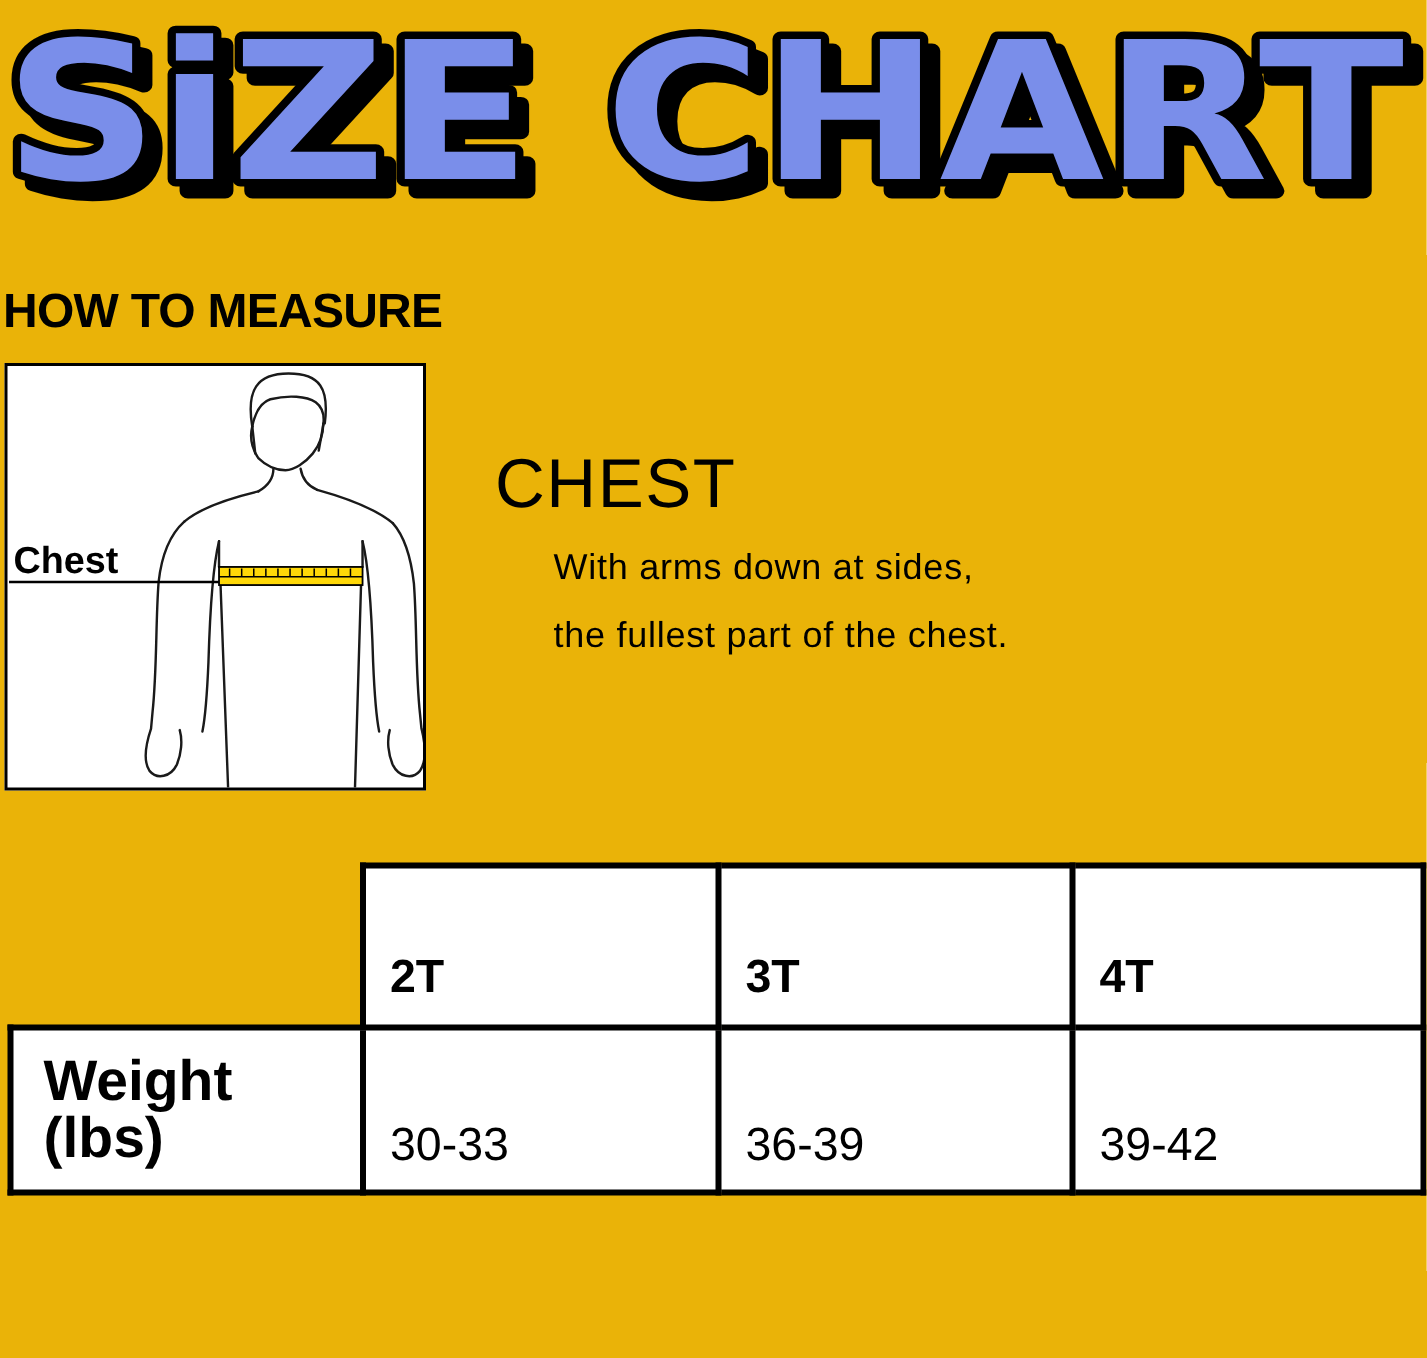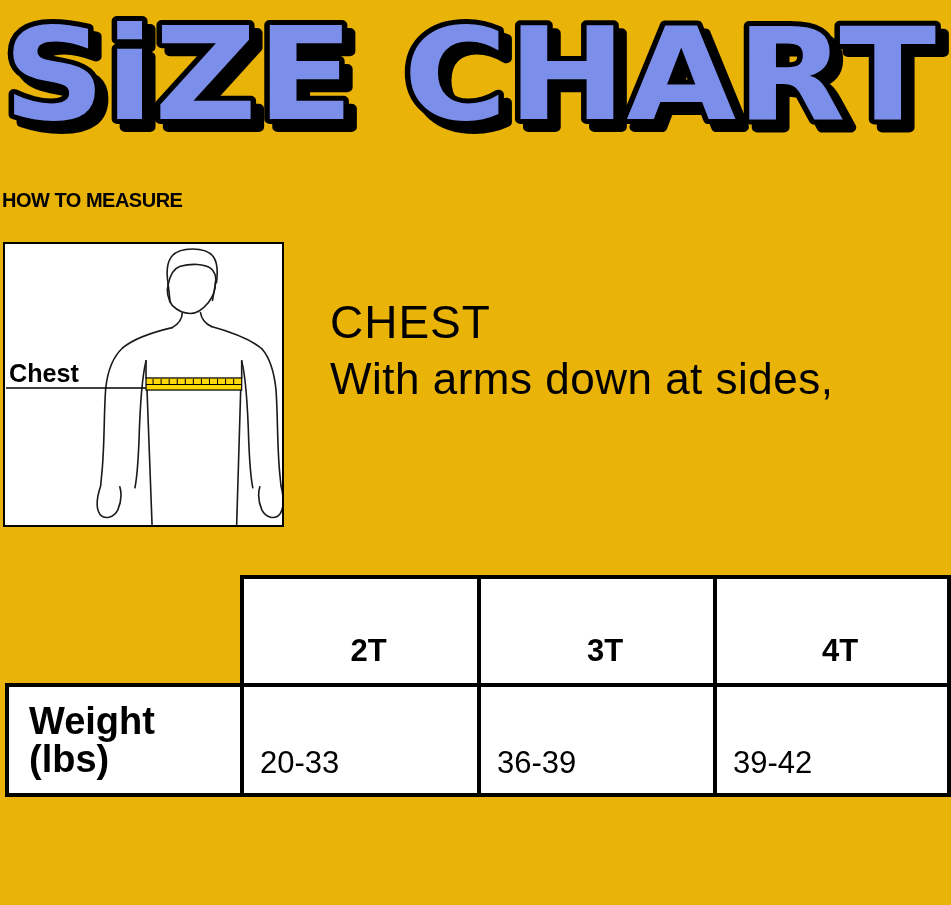"HOW TO MEASURE" .htm-heading { font-size: 20px -> 32px }
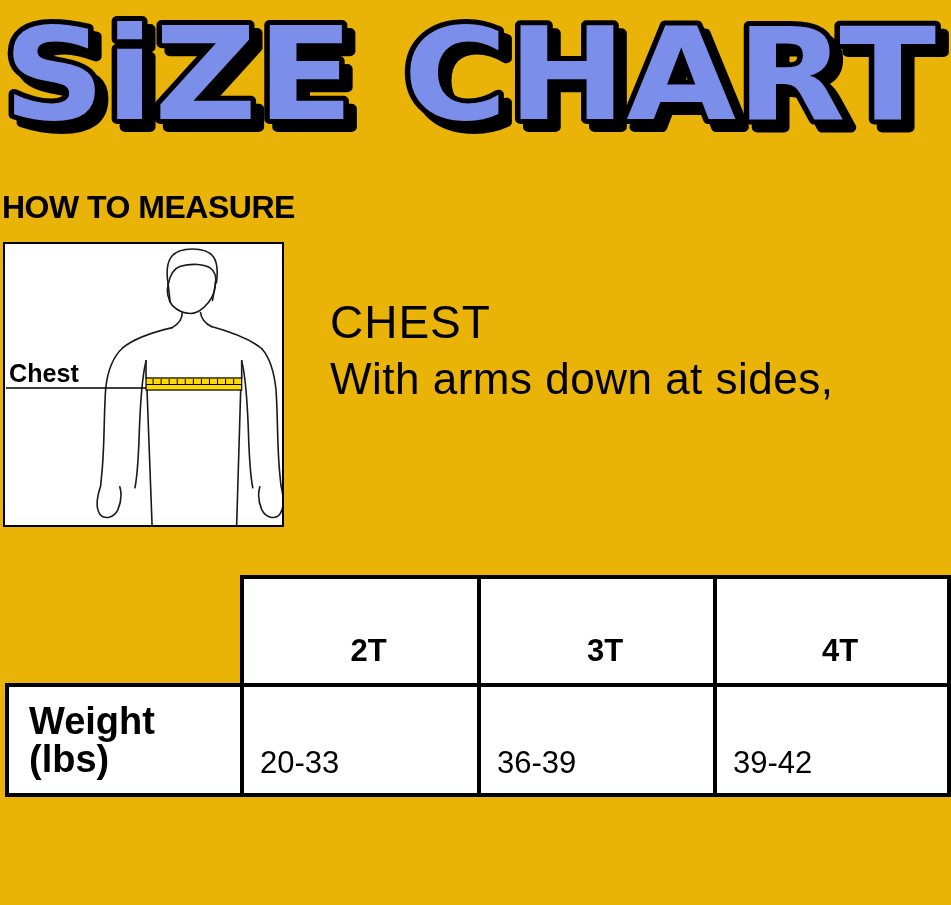"With arms down at sides," .chest-lines { font-size: 44px -> 24px; margin-left: none -> 39px }
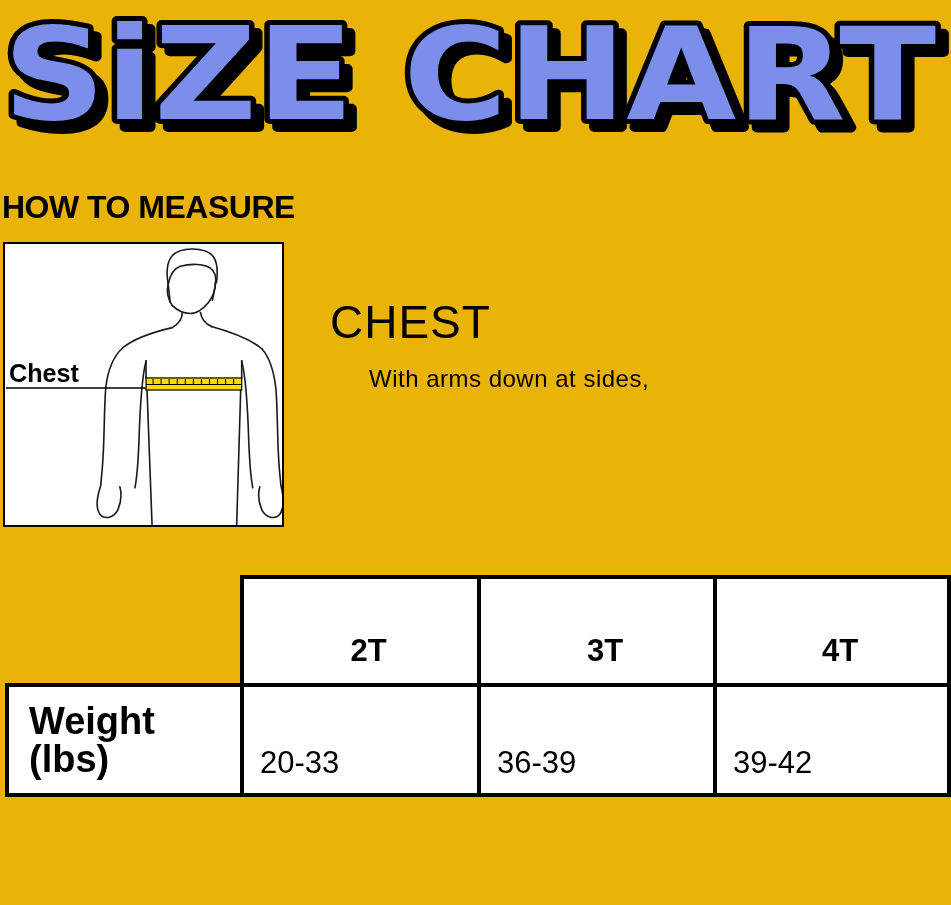"the fullest part of the" div { html: none -> <div>the fullest part of the chest.</div> }
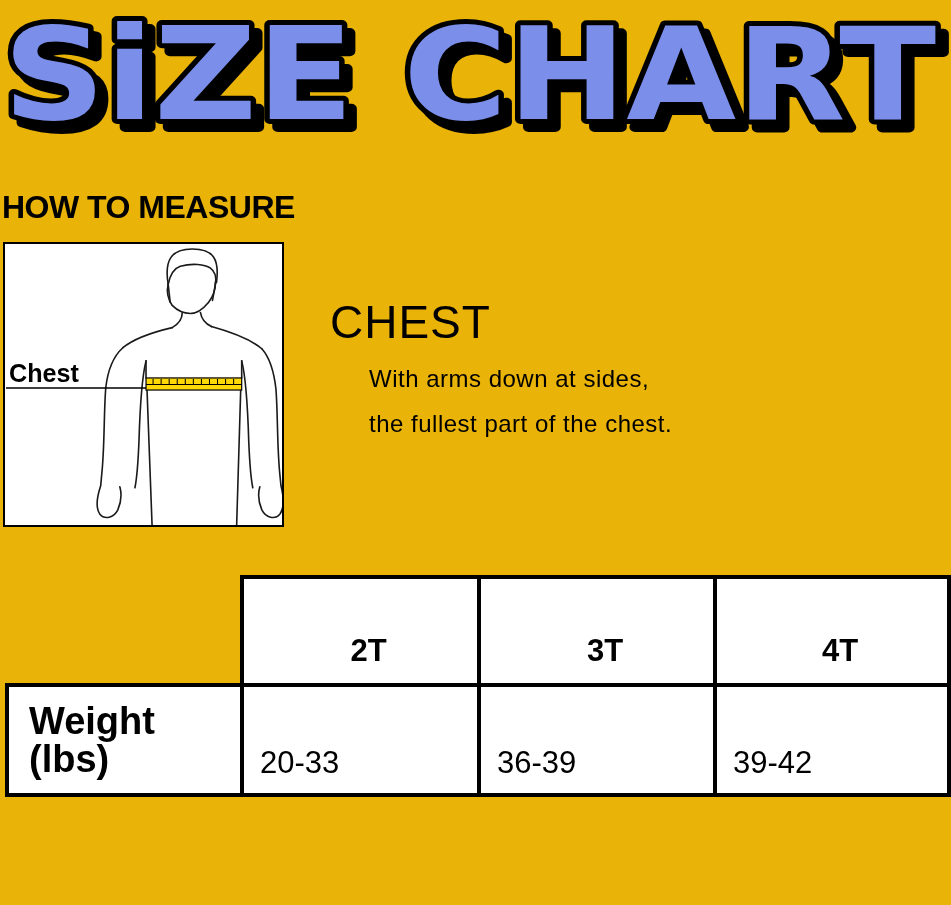"2T" .size-table th.size-col { text-align: center -> left }
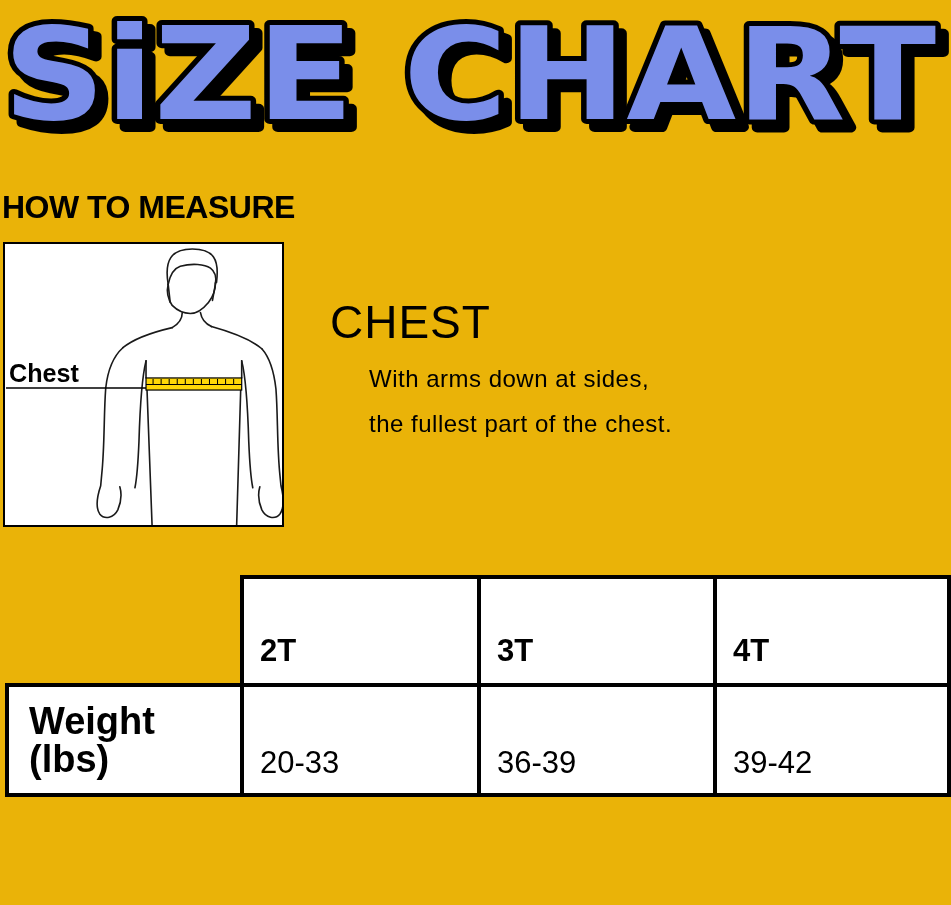"20-33" td.cell-value { text: 20-33 -> 30-33 }
